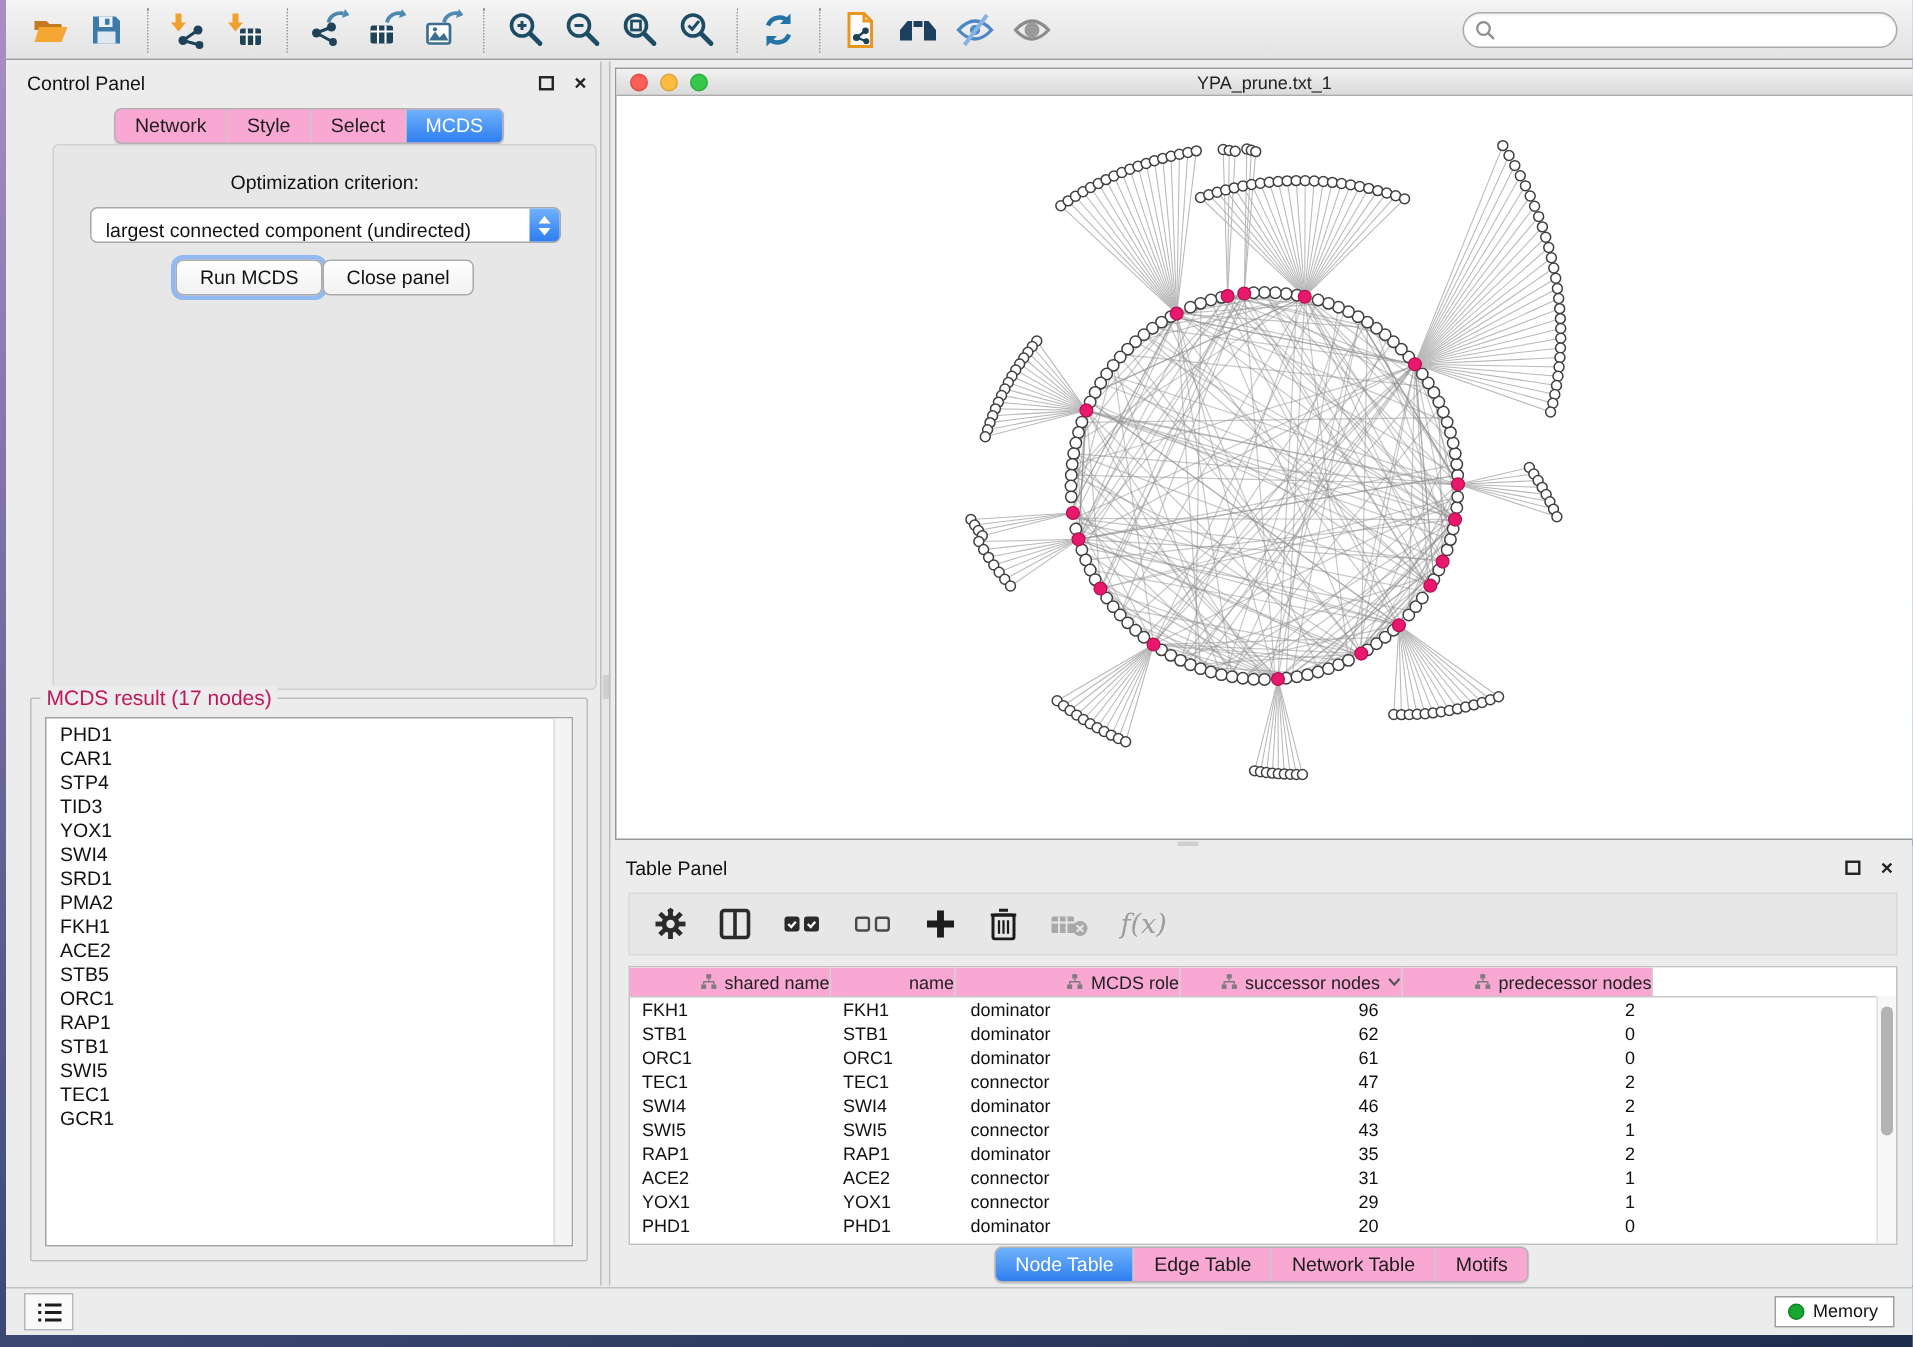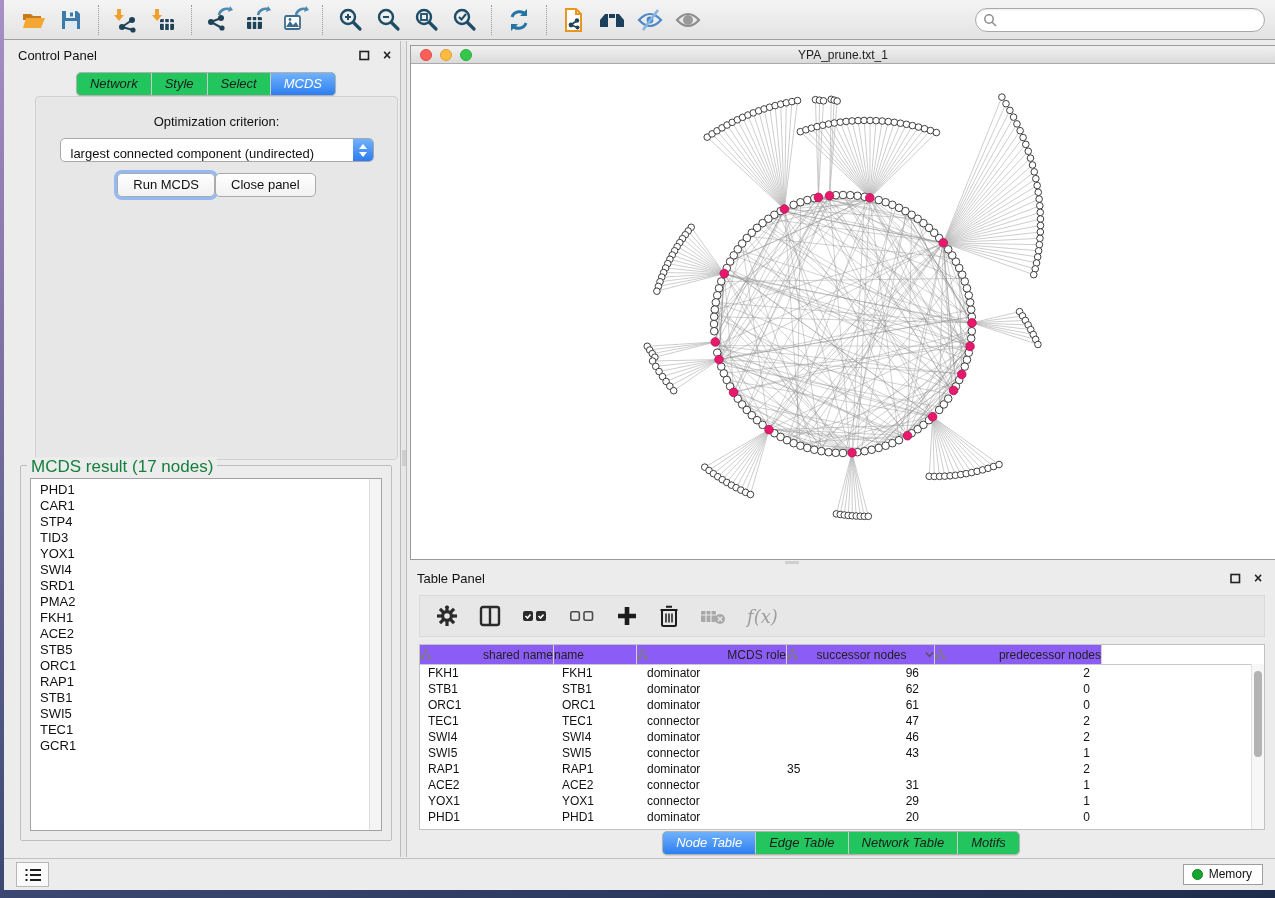"Network" .segbar { background: #22c55e -> #f9a8d4; font-style: italic -> none }
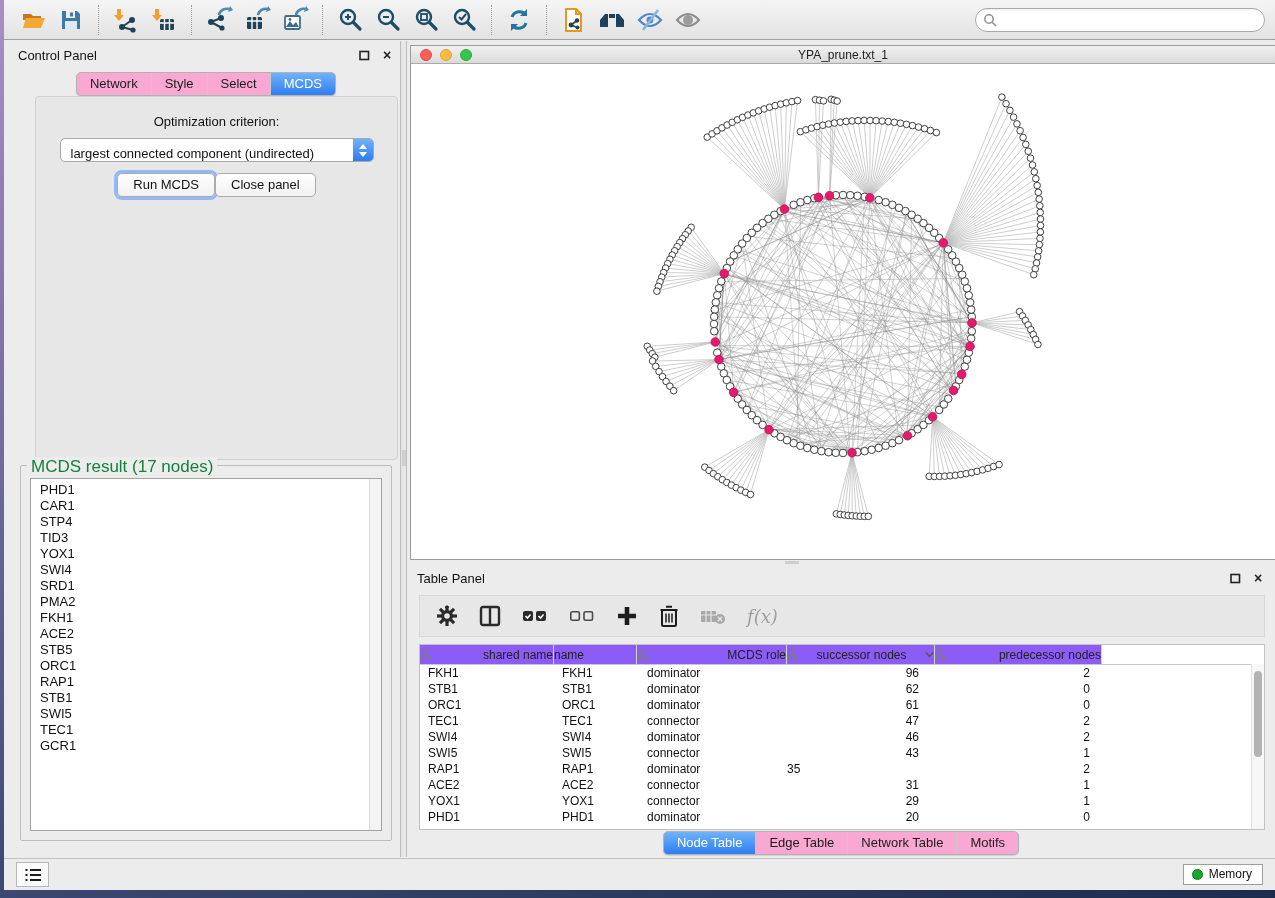"MCDS result (17 nodes)" .group-legend { color: #15803d -> #be185d; font-size: 17px -> 14px }
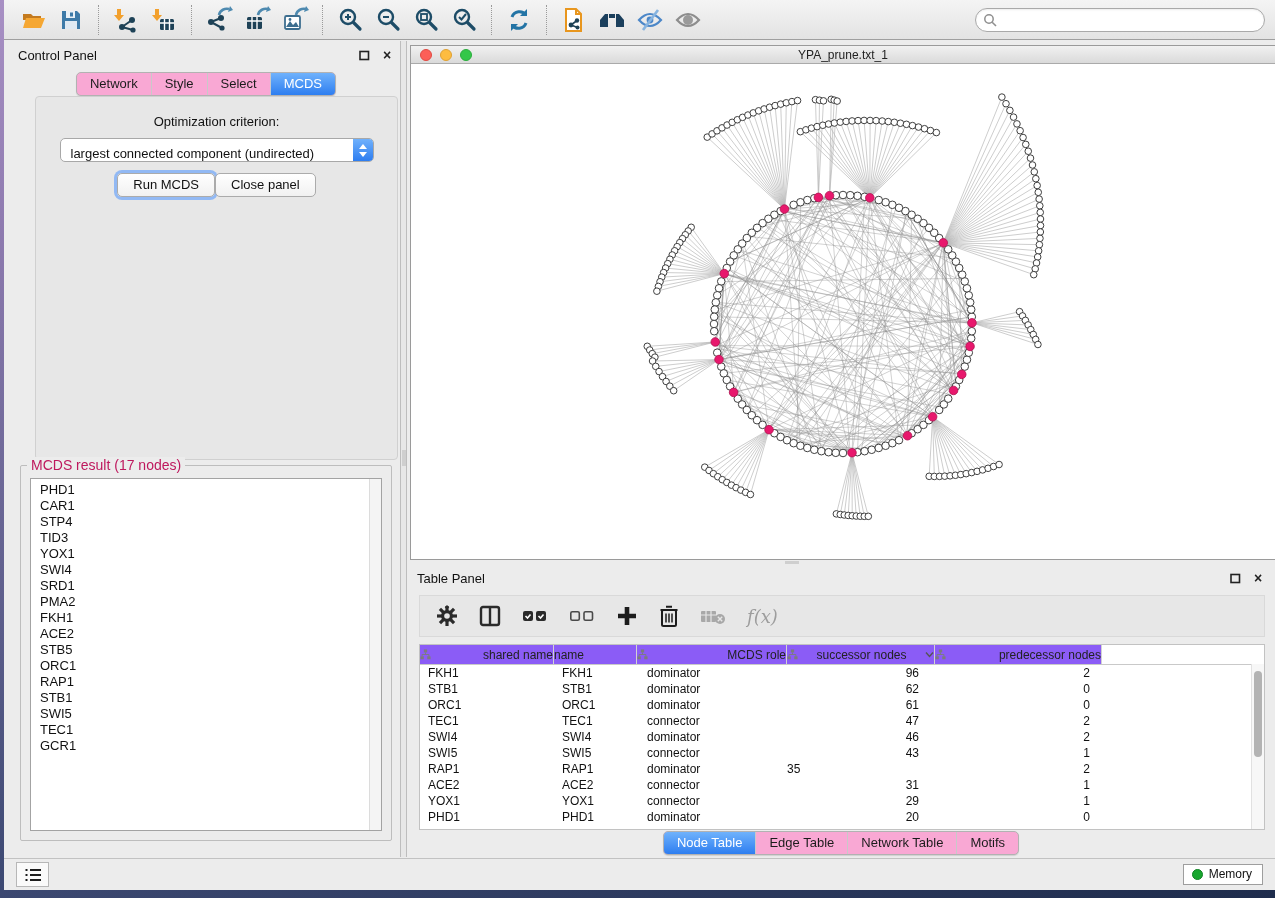"shared name" .th { background: #8b5cf6 -> #f9a8d4; justify-content: space-between -> flex-end }
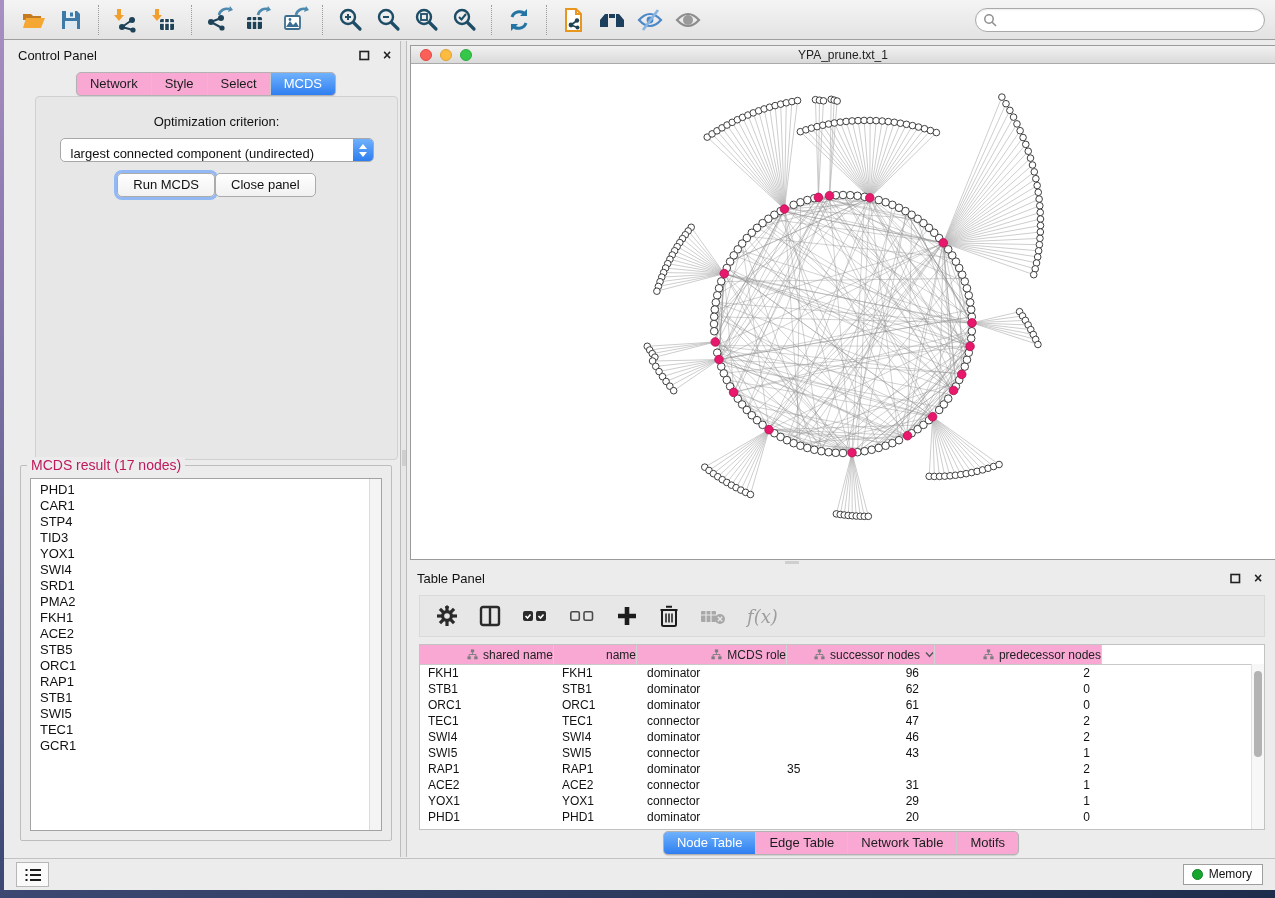"35" div.td { text-align: left -> right }
